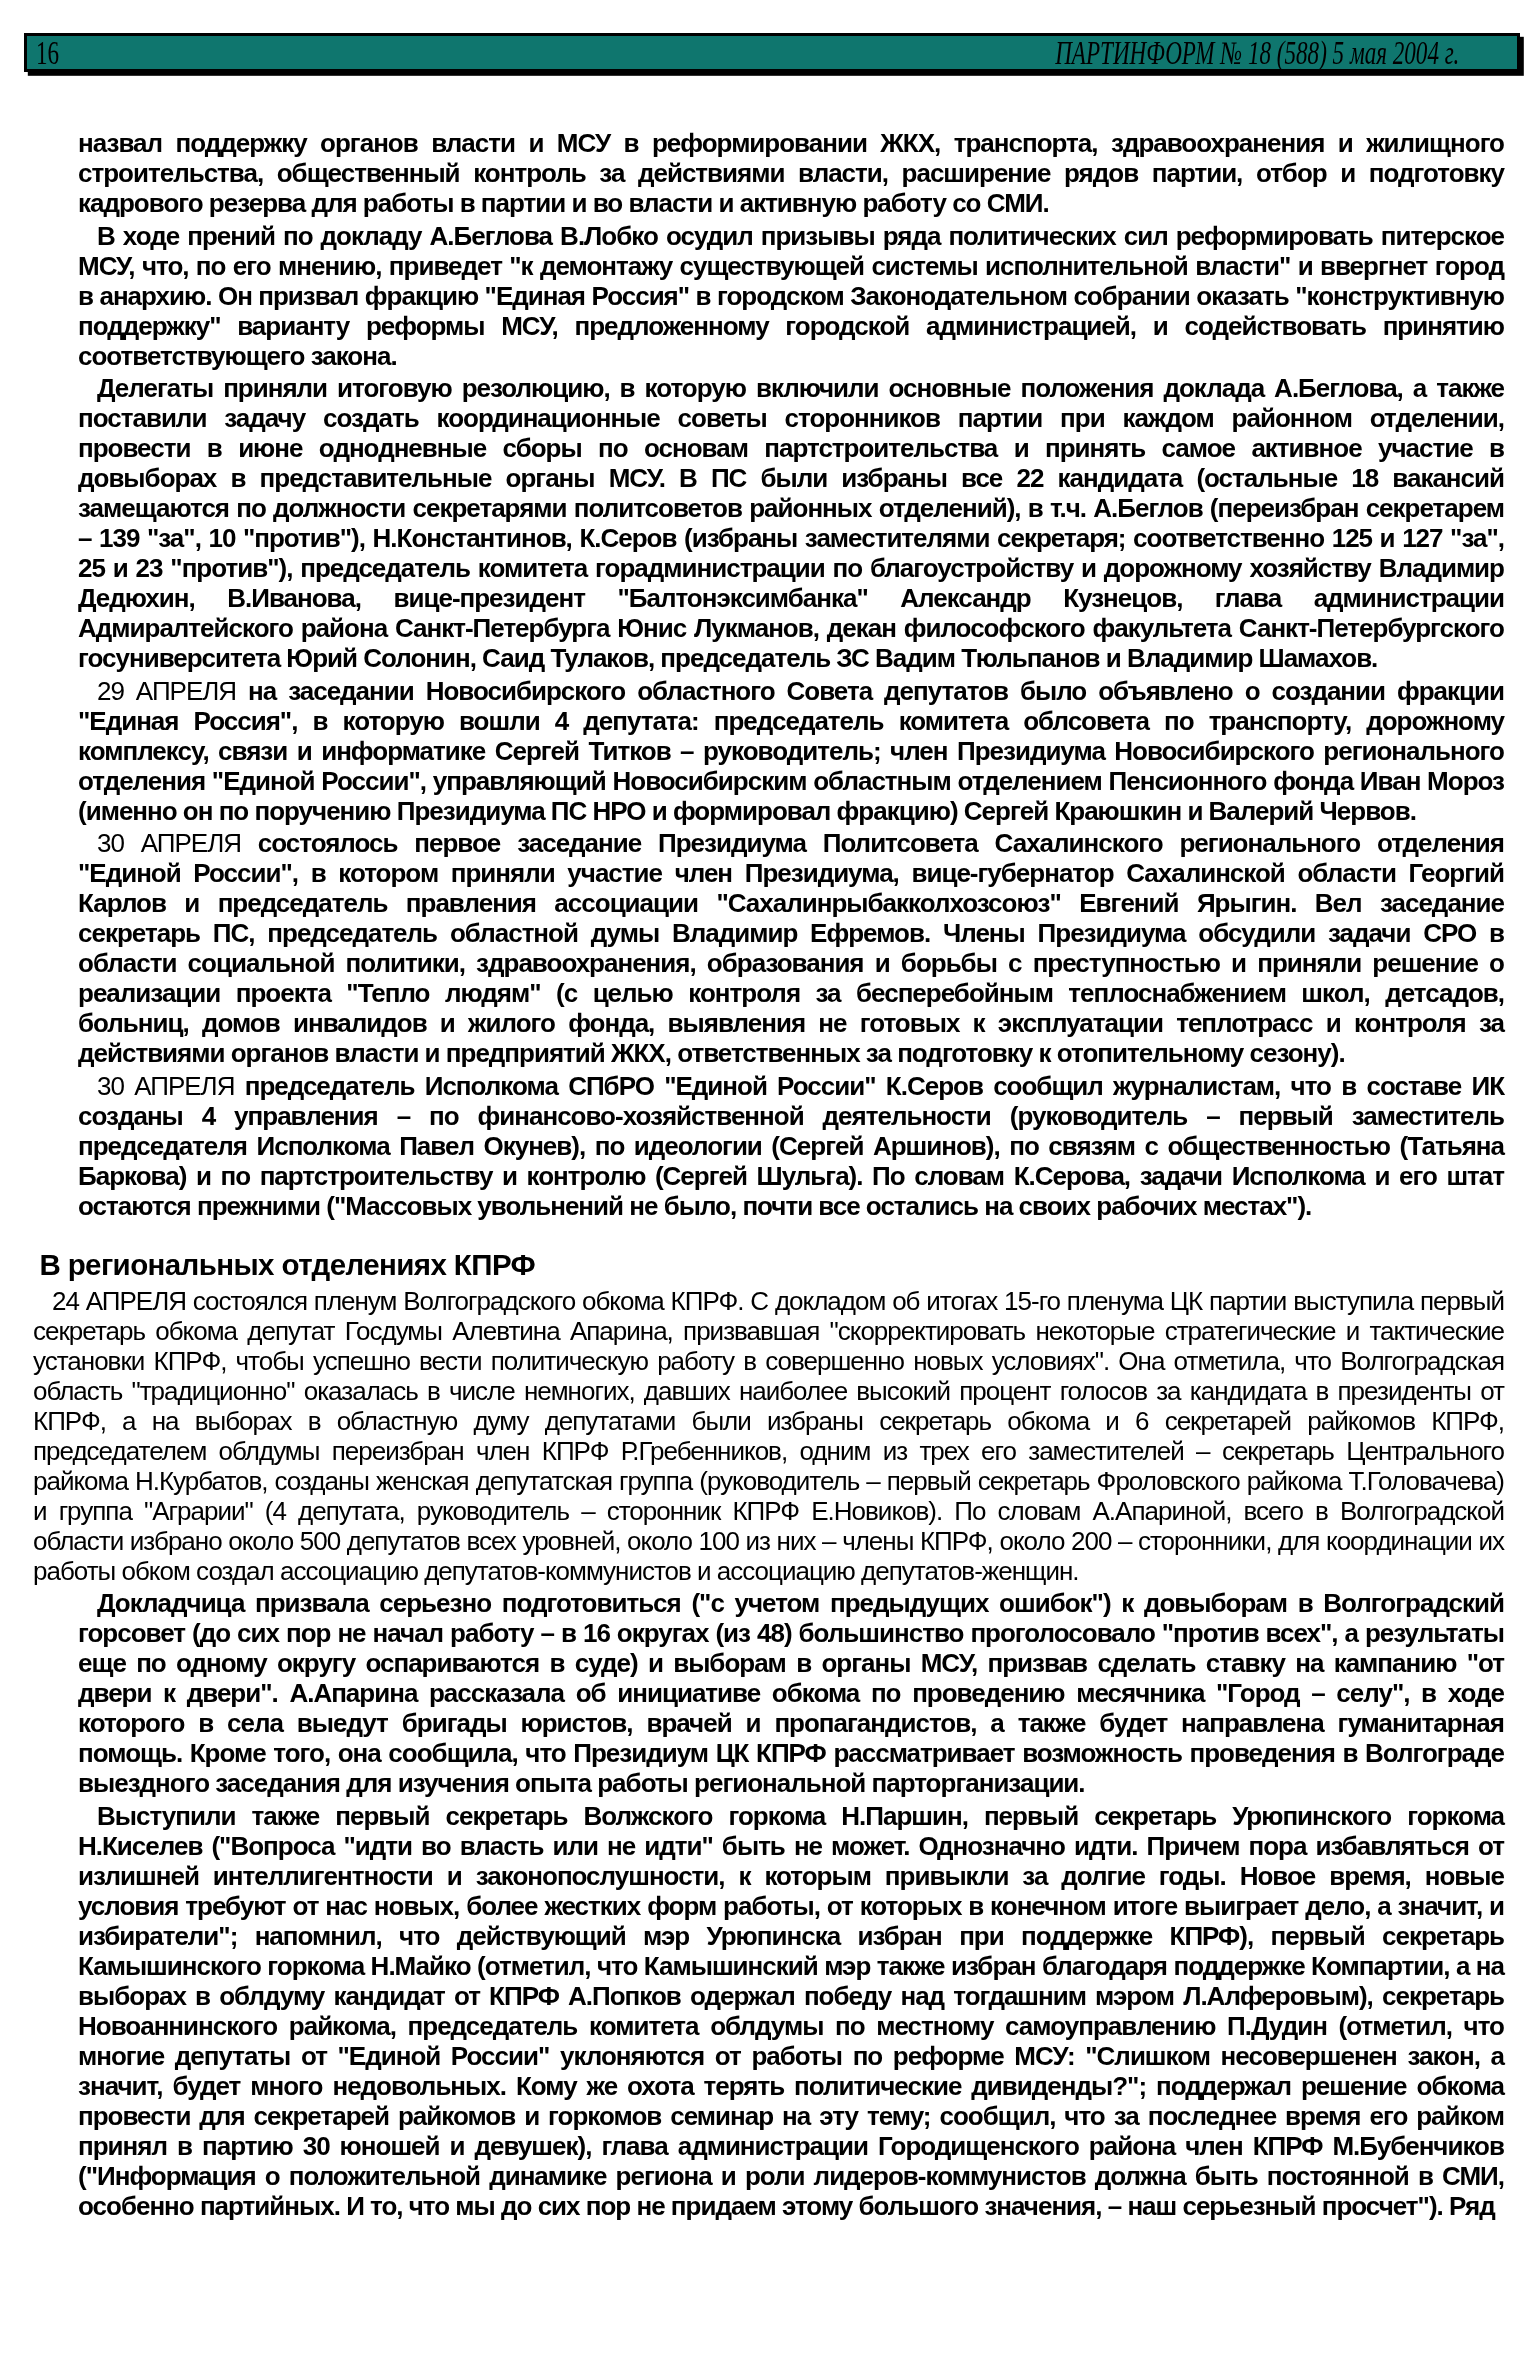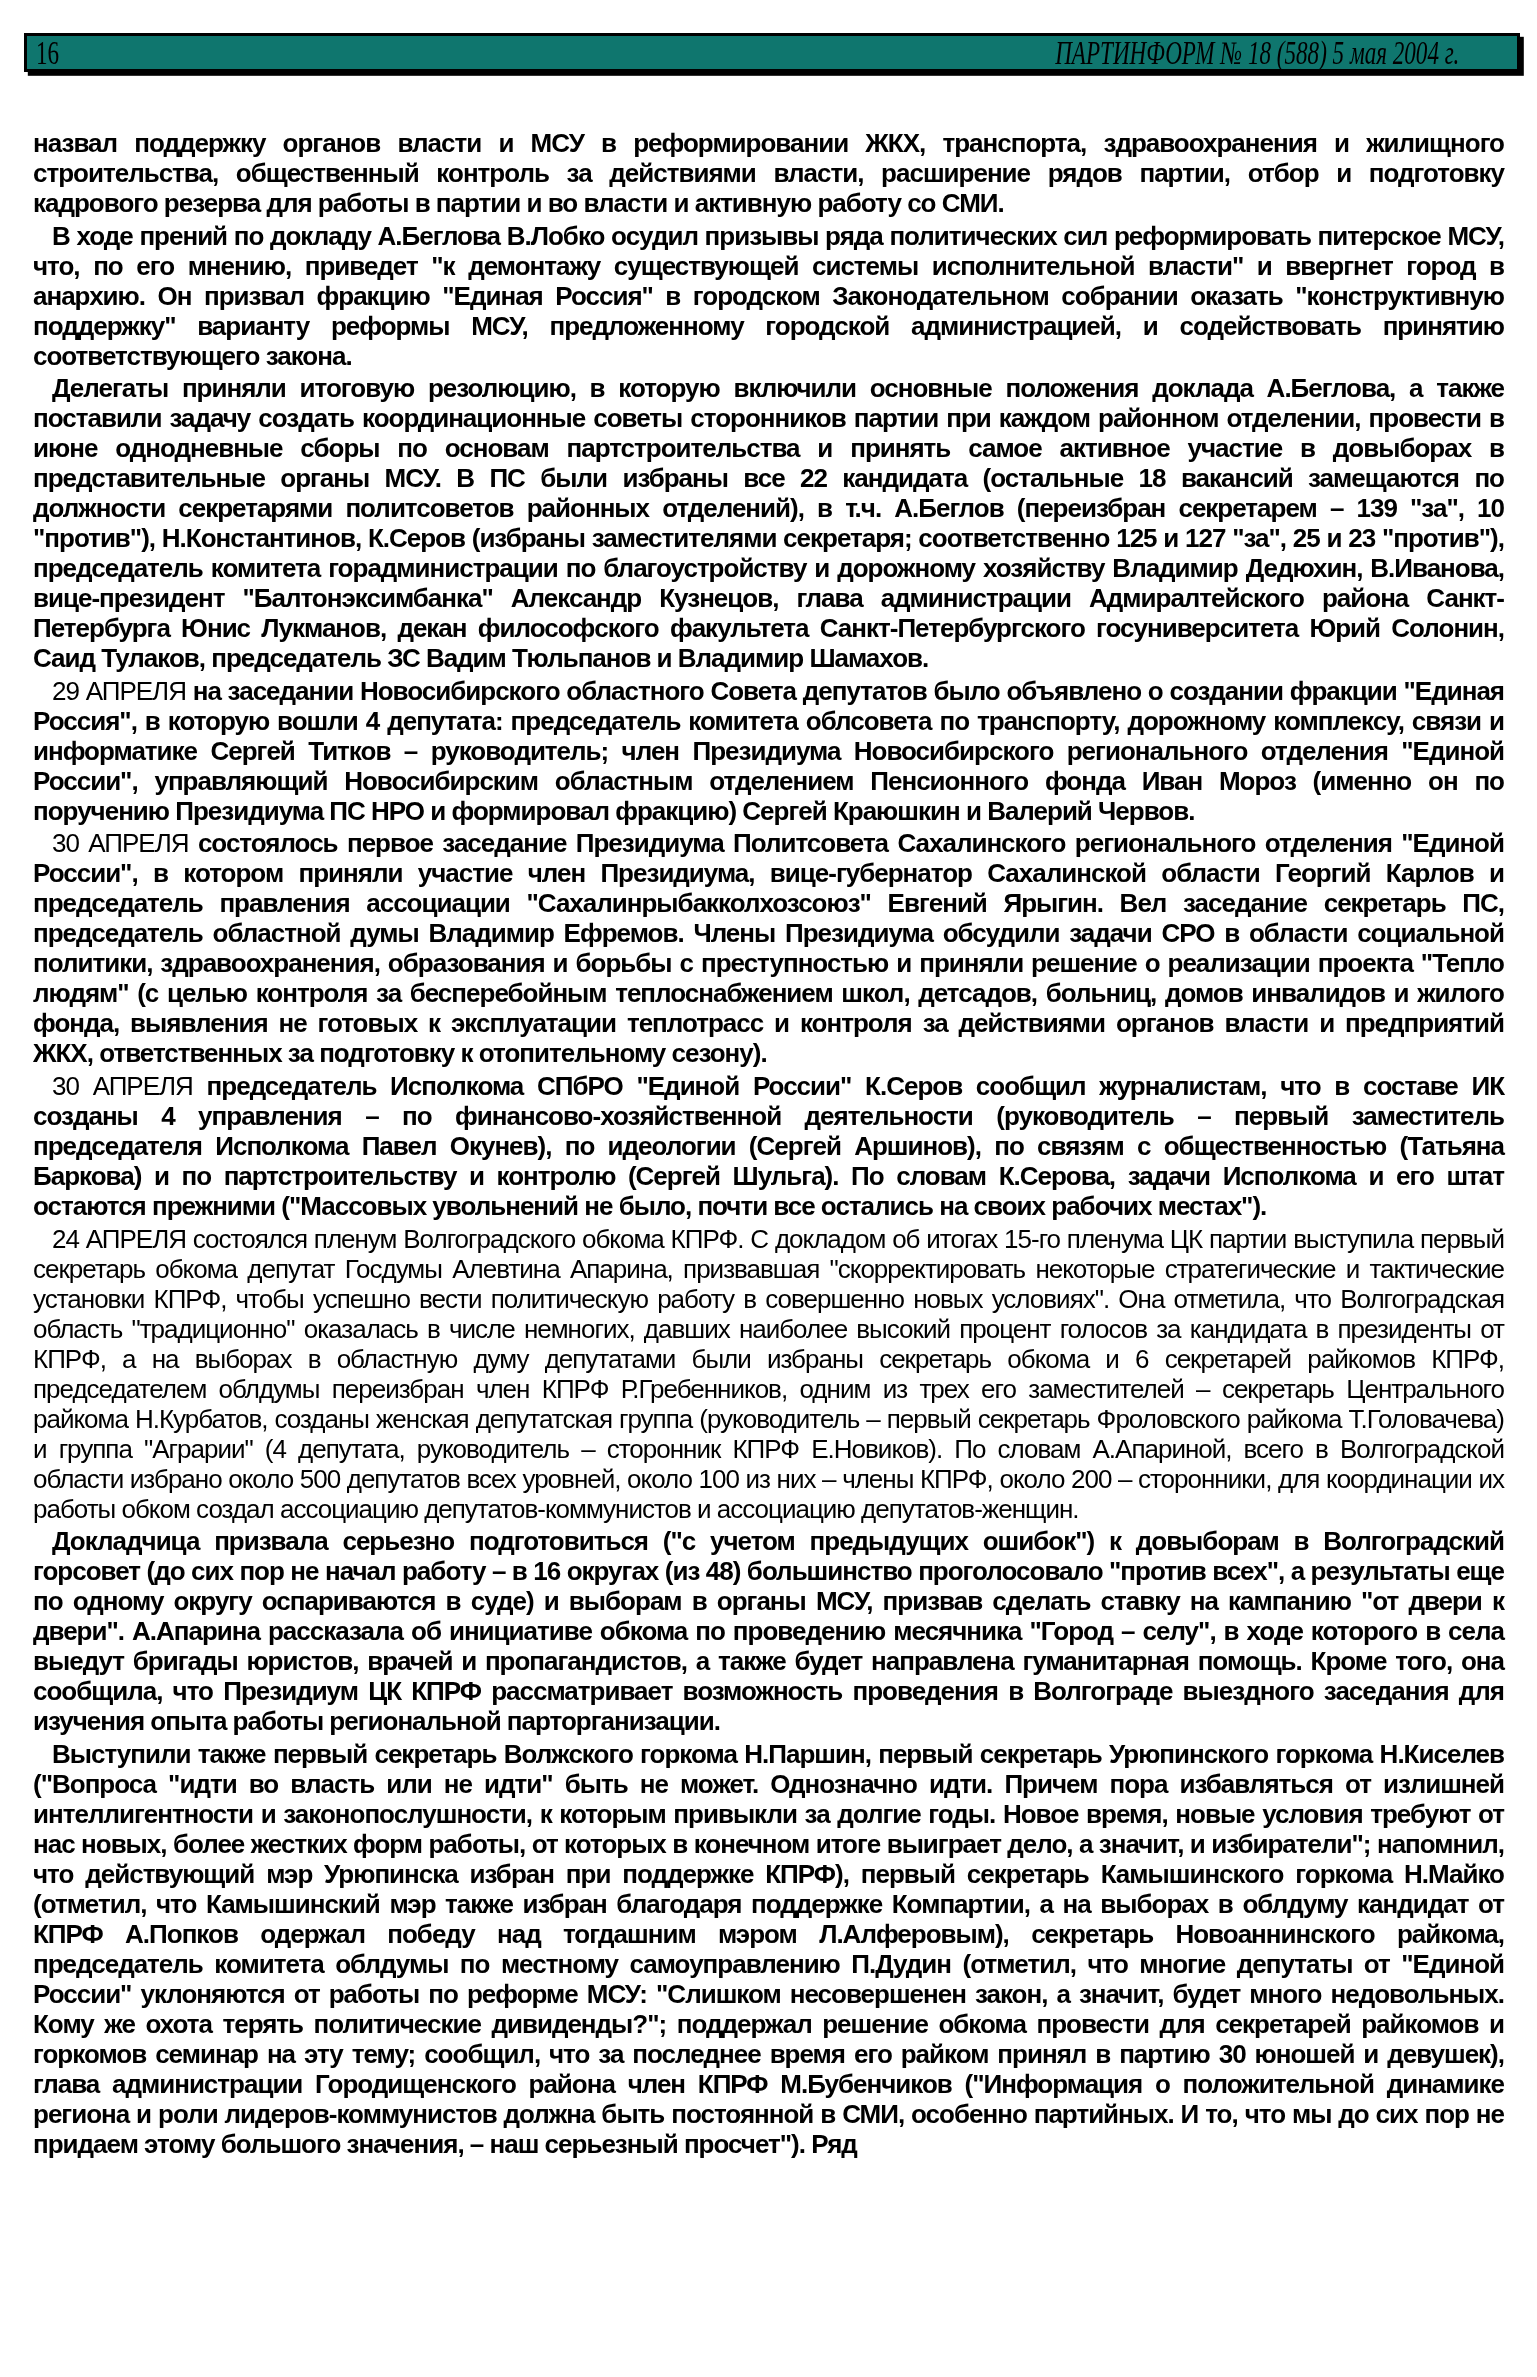"назвал поддержку органов власти и" .para.bold { margin-left: none -> 45px }
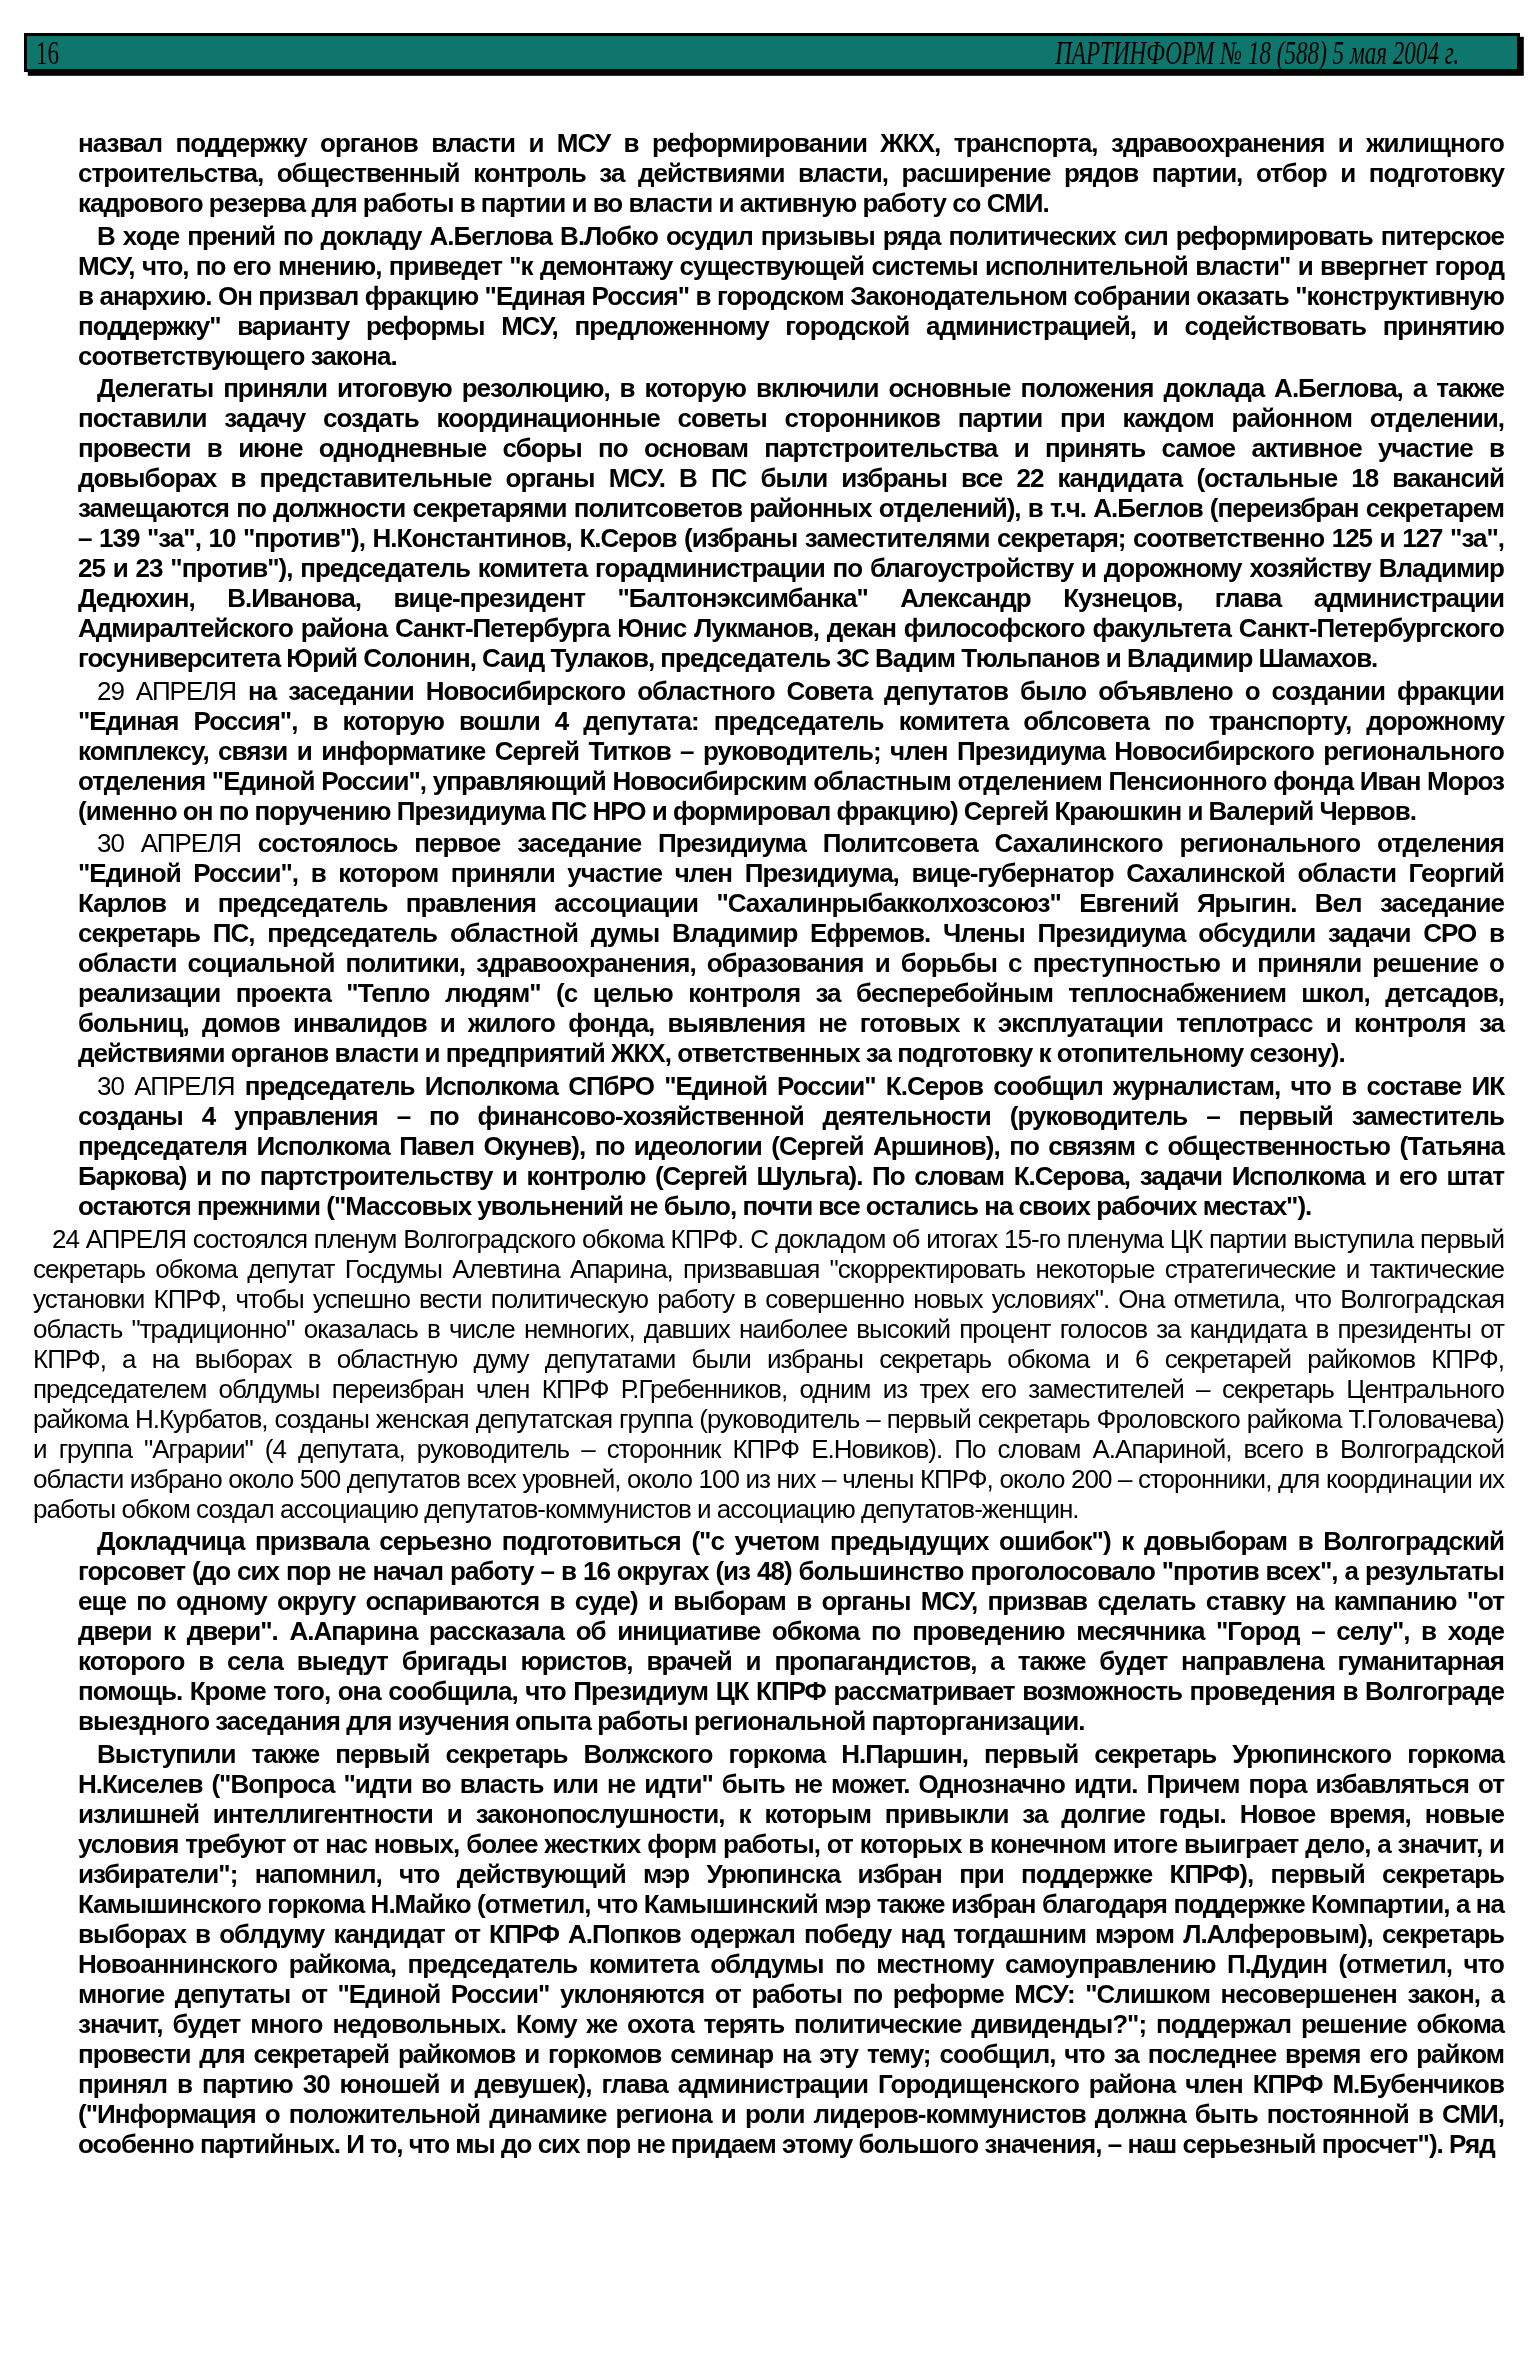"В региональных отделениях КПРФ" h2.section-title { html: none -> <h2>В региональных отделениях КПРФ</h2> }
